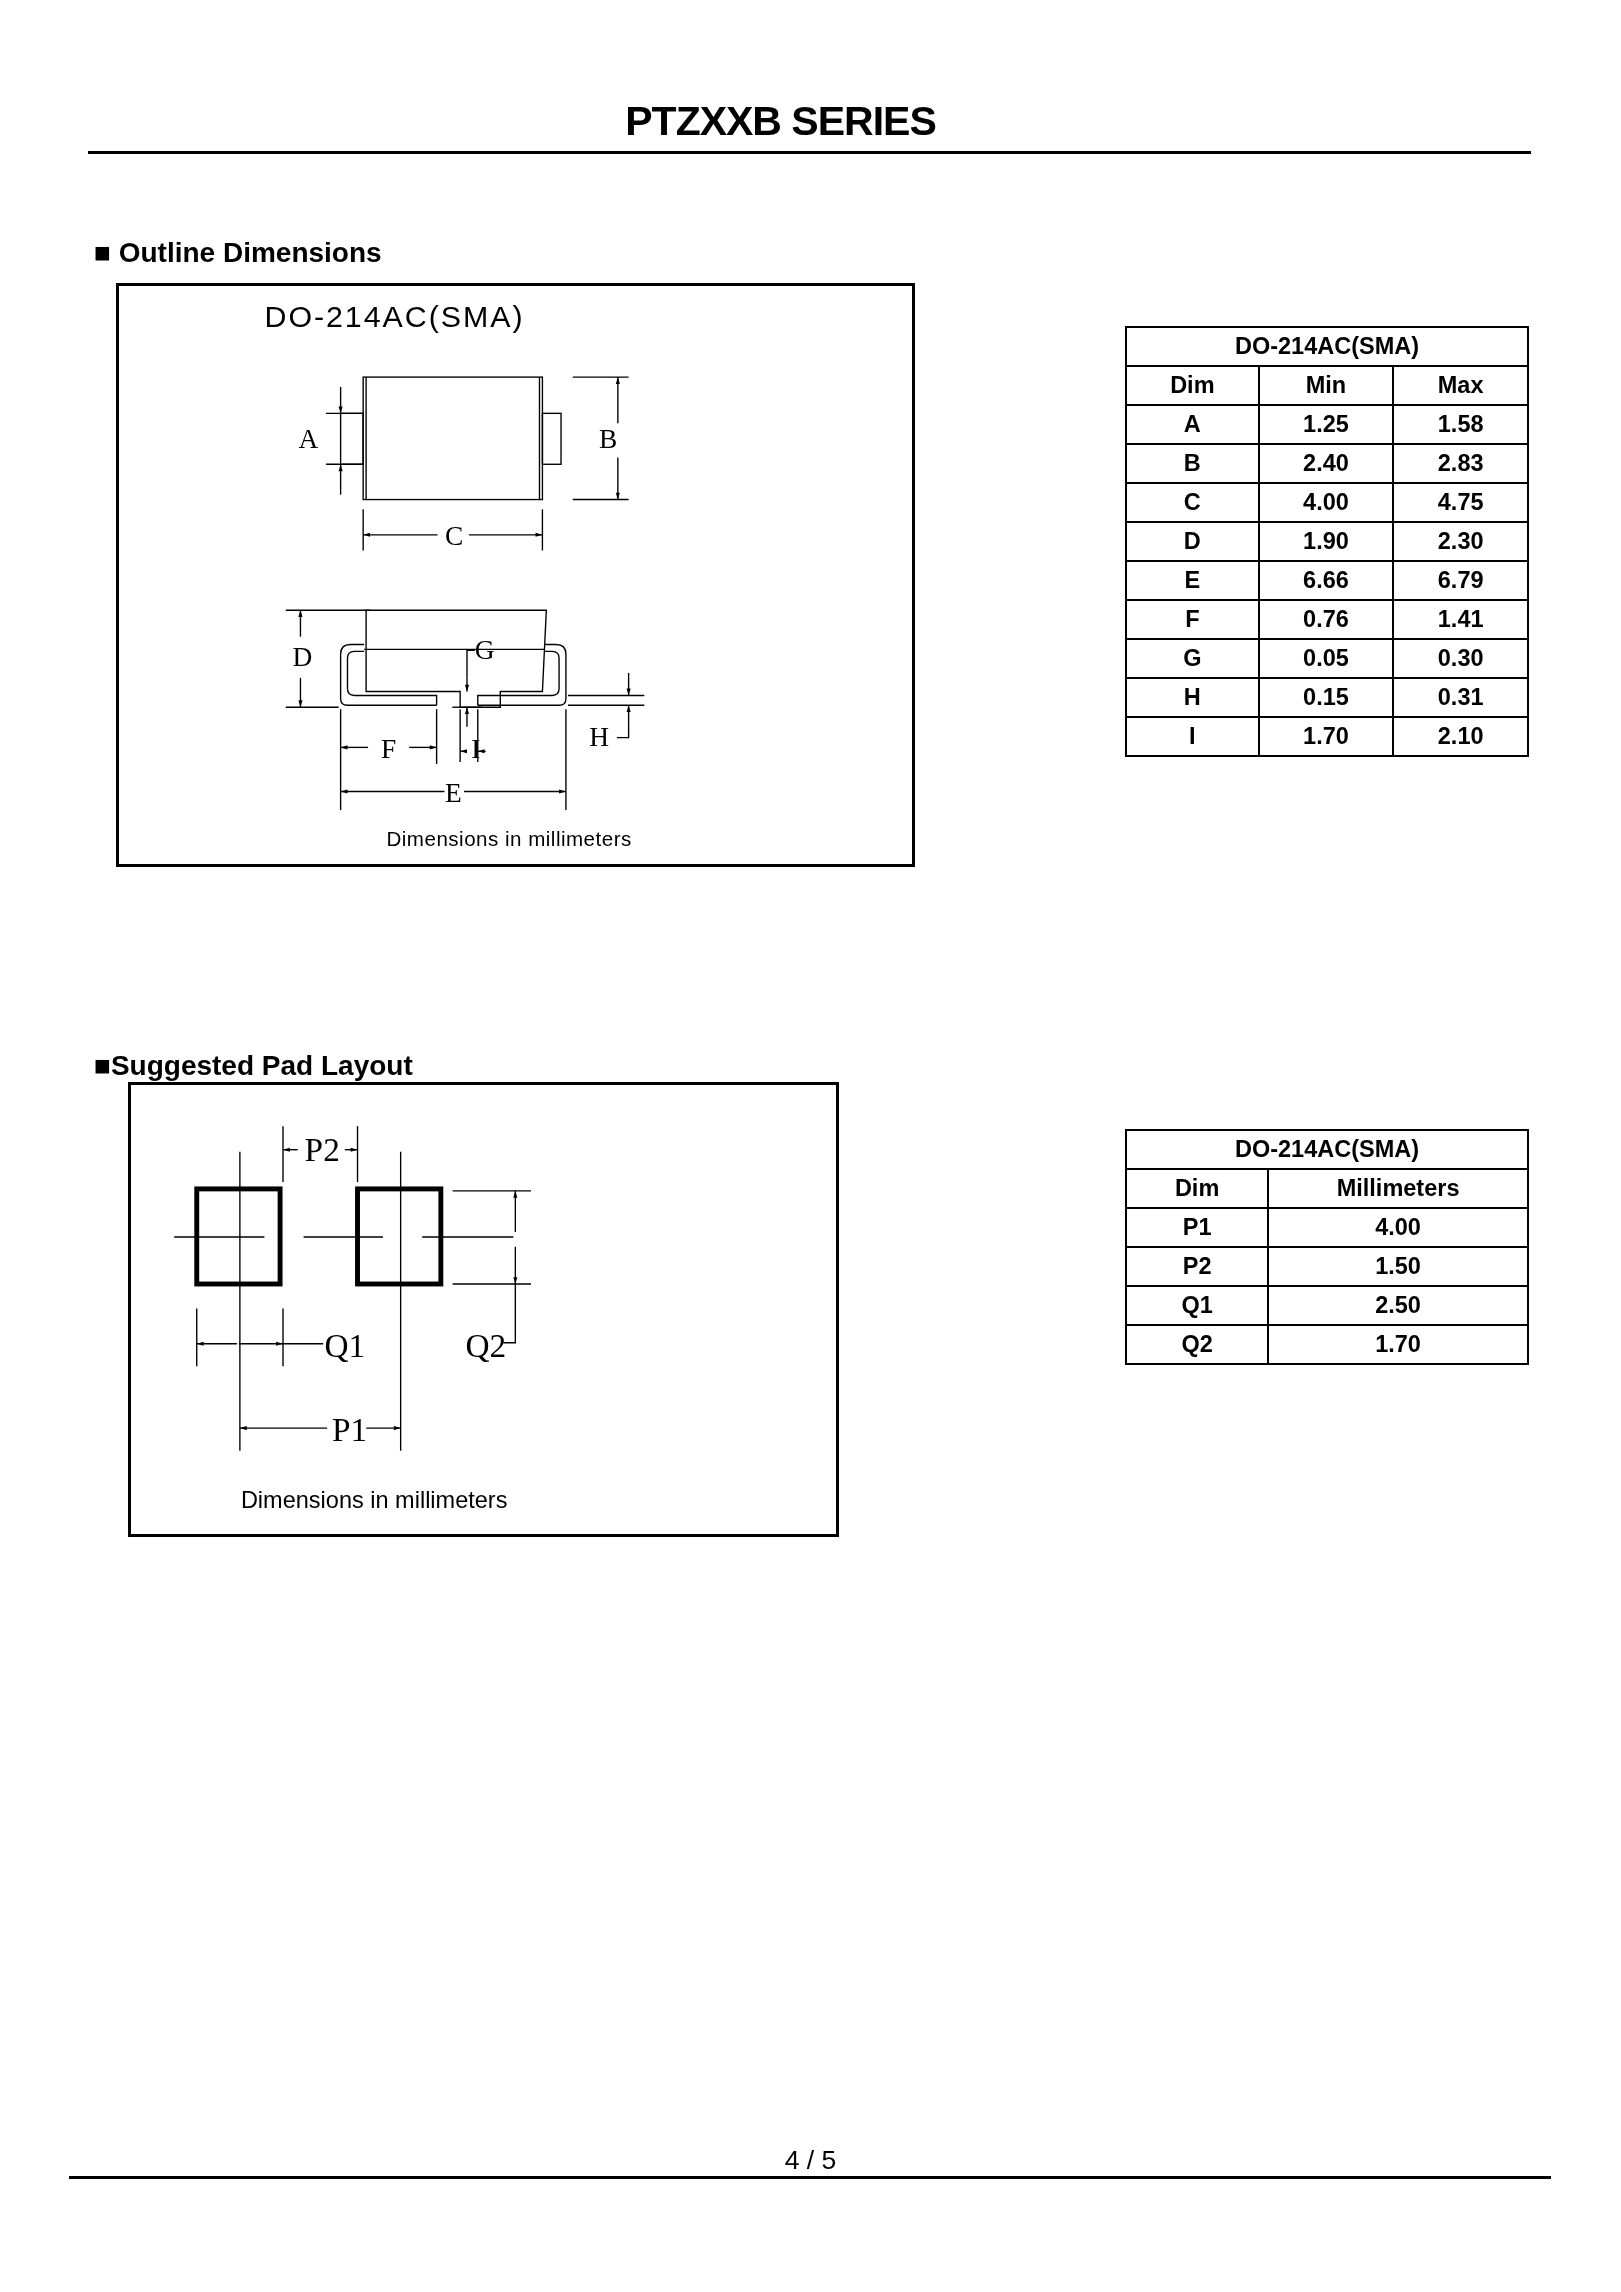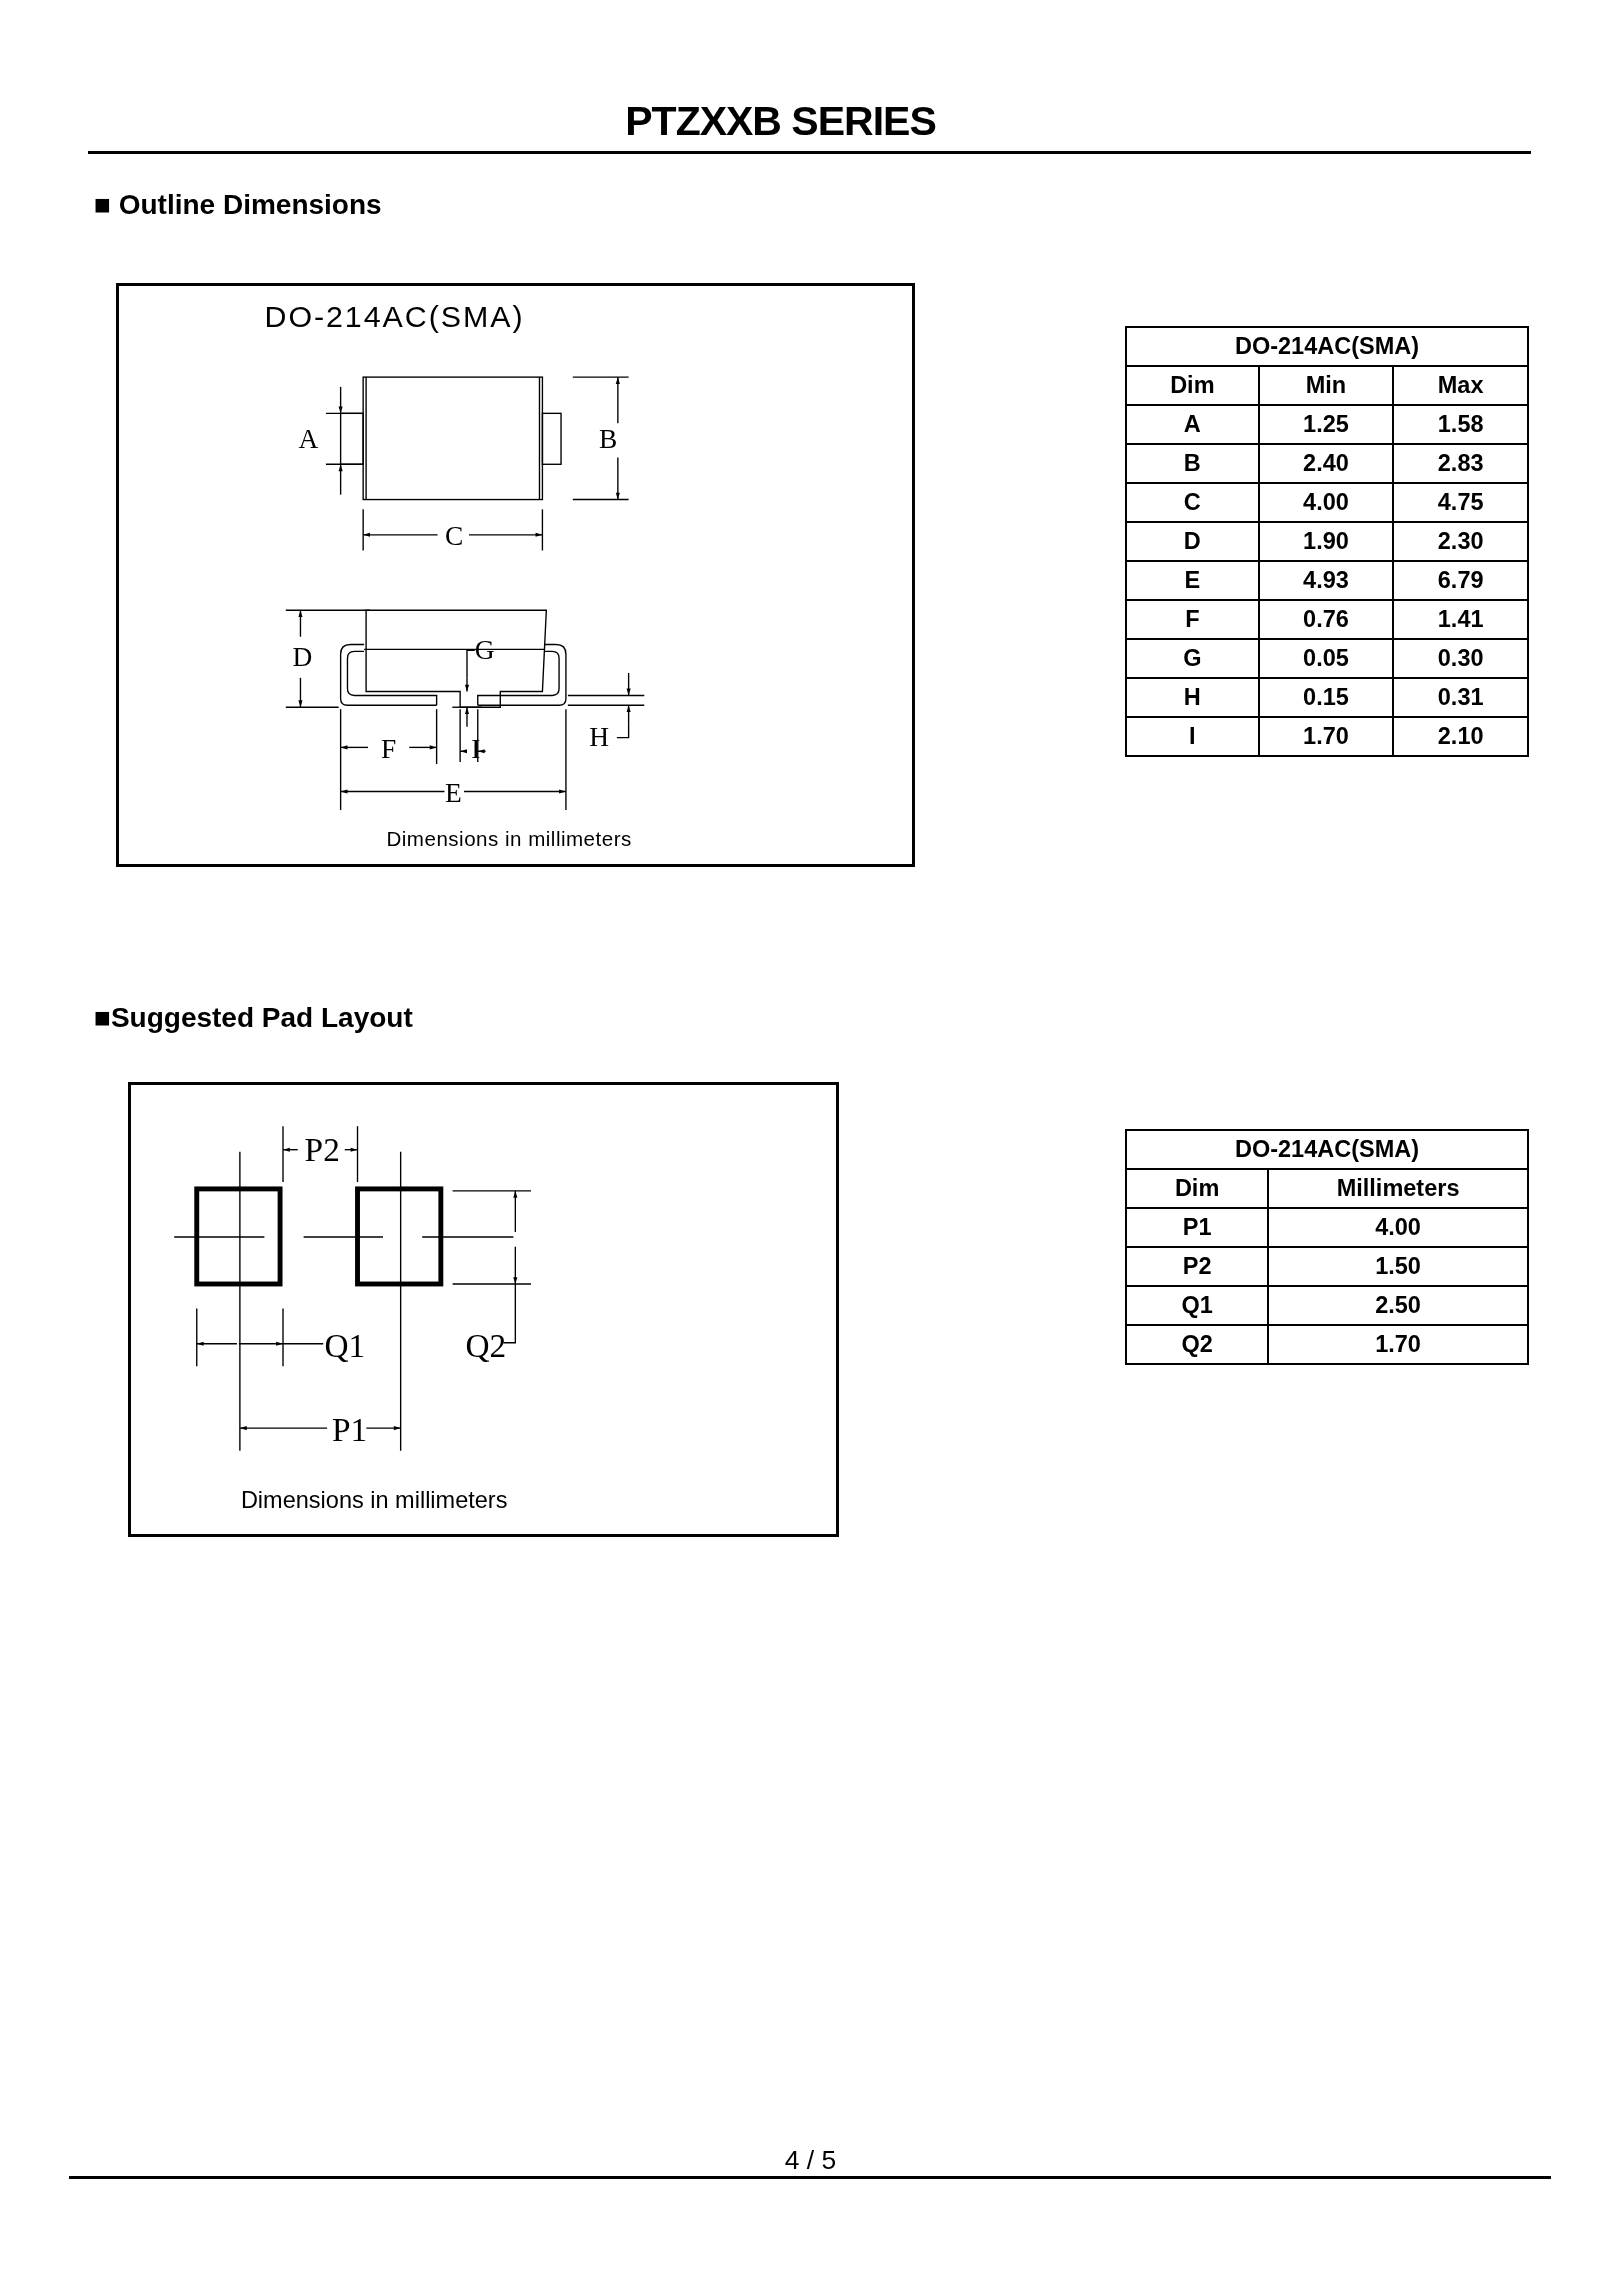"■ Outline Dimensions" .section-h { margin-top: none -> 48px }
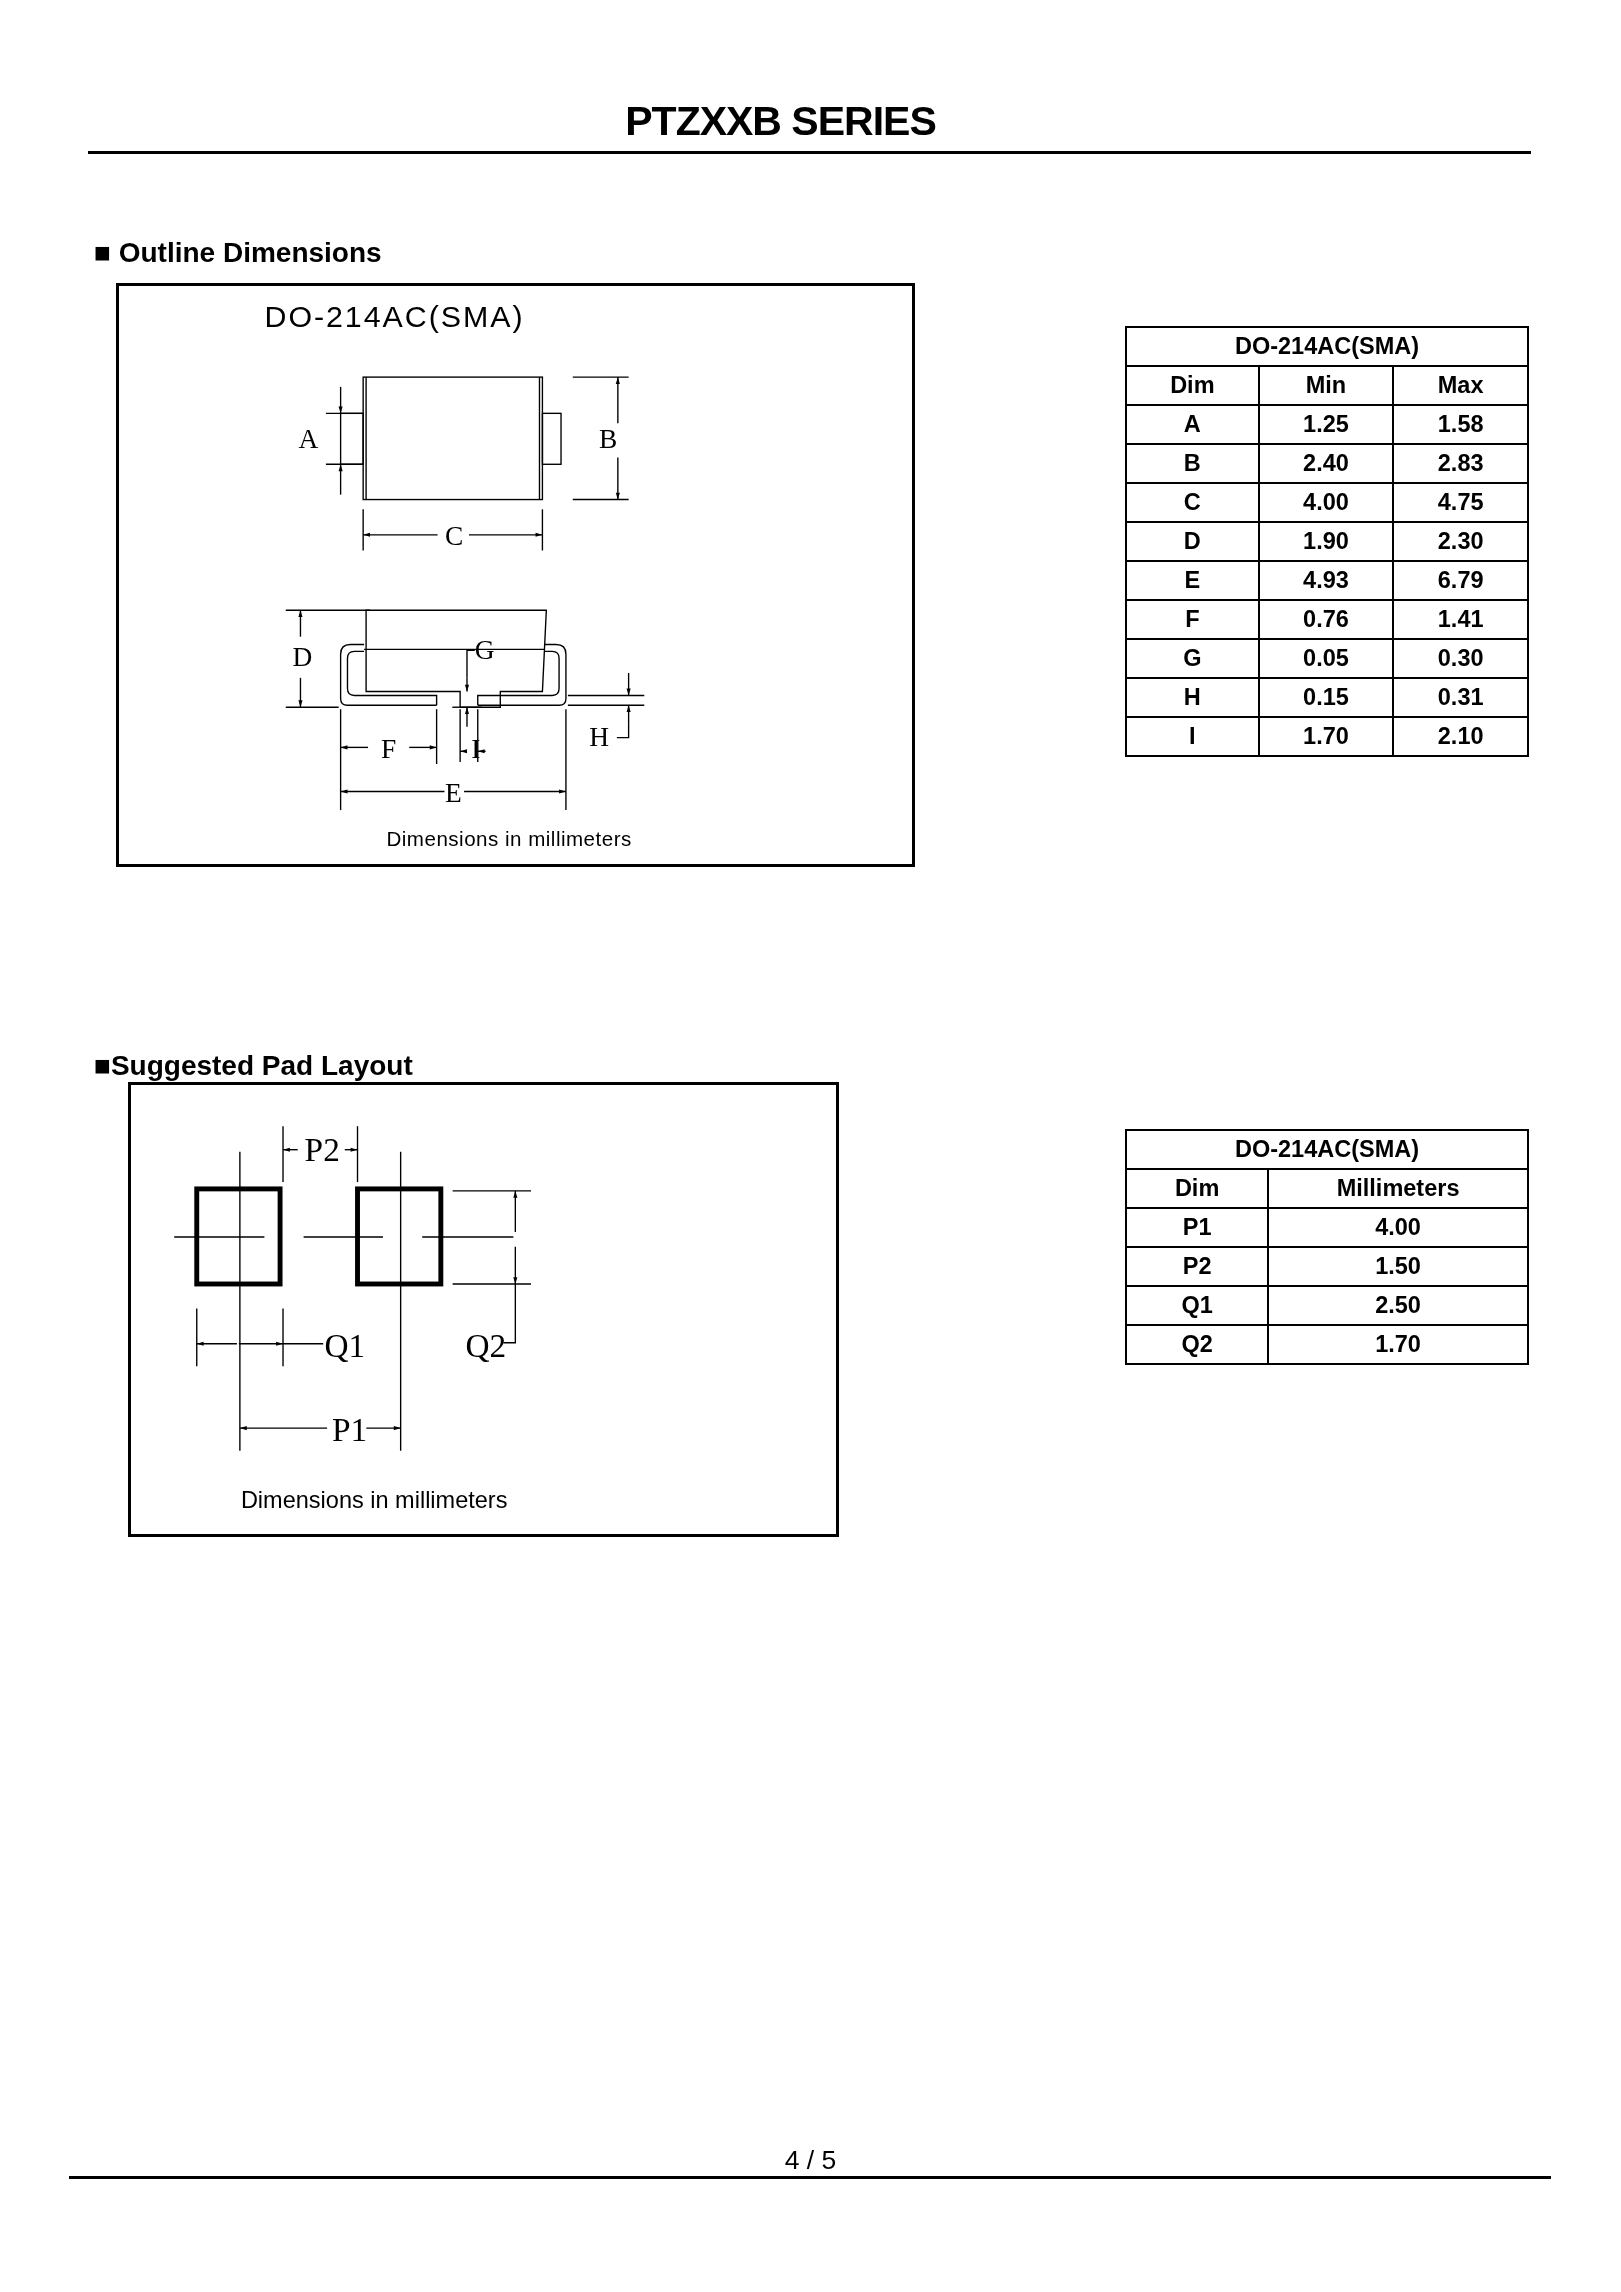"4.93" td { text: 4.93 -> 6.66 }
